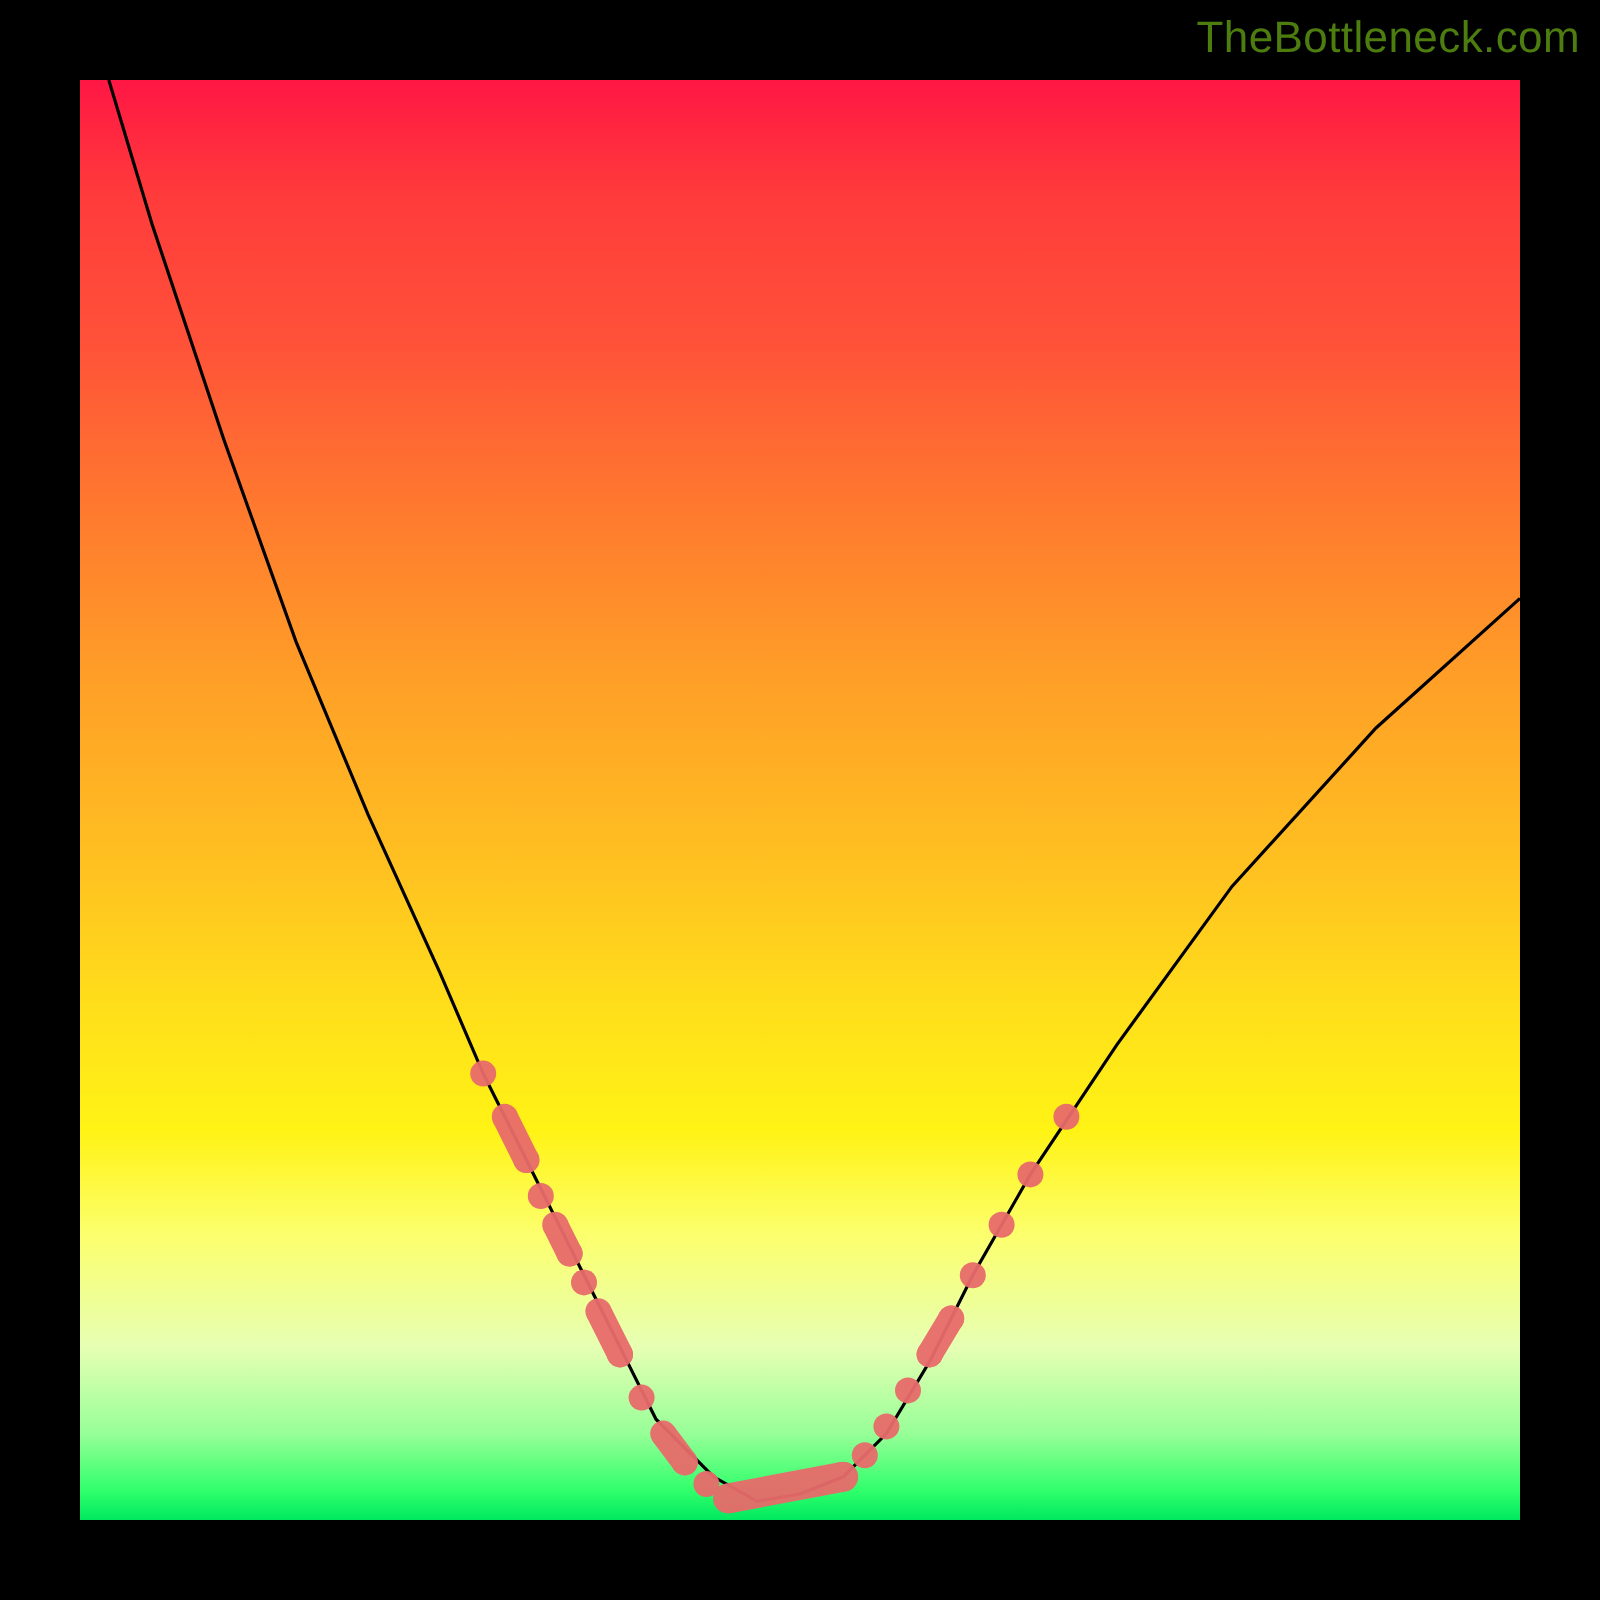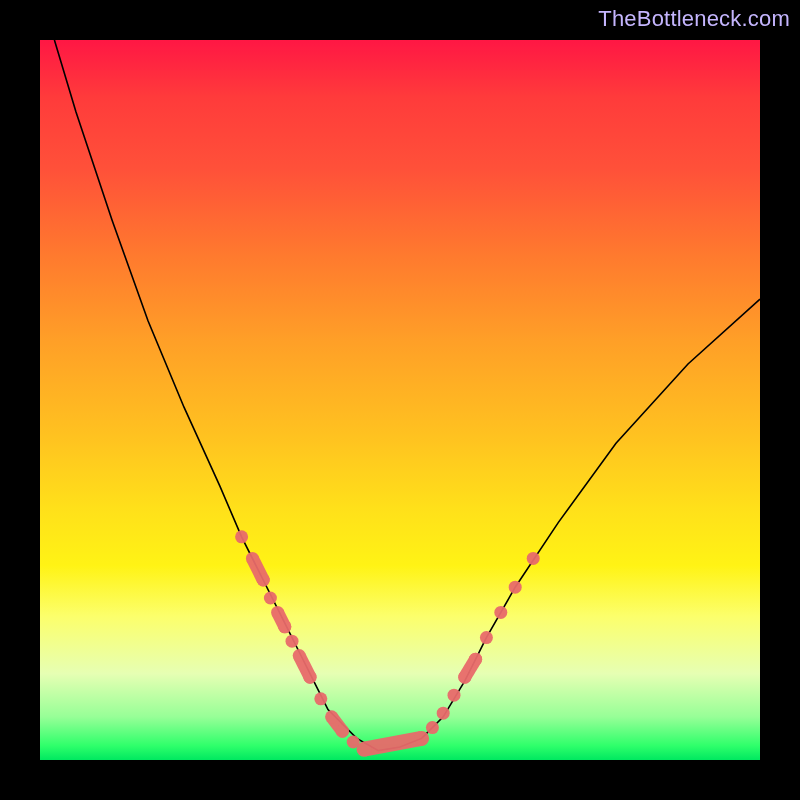"TheBottleneck.com" .watermark { color: #c4b5fd -> #4d7c0f }
